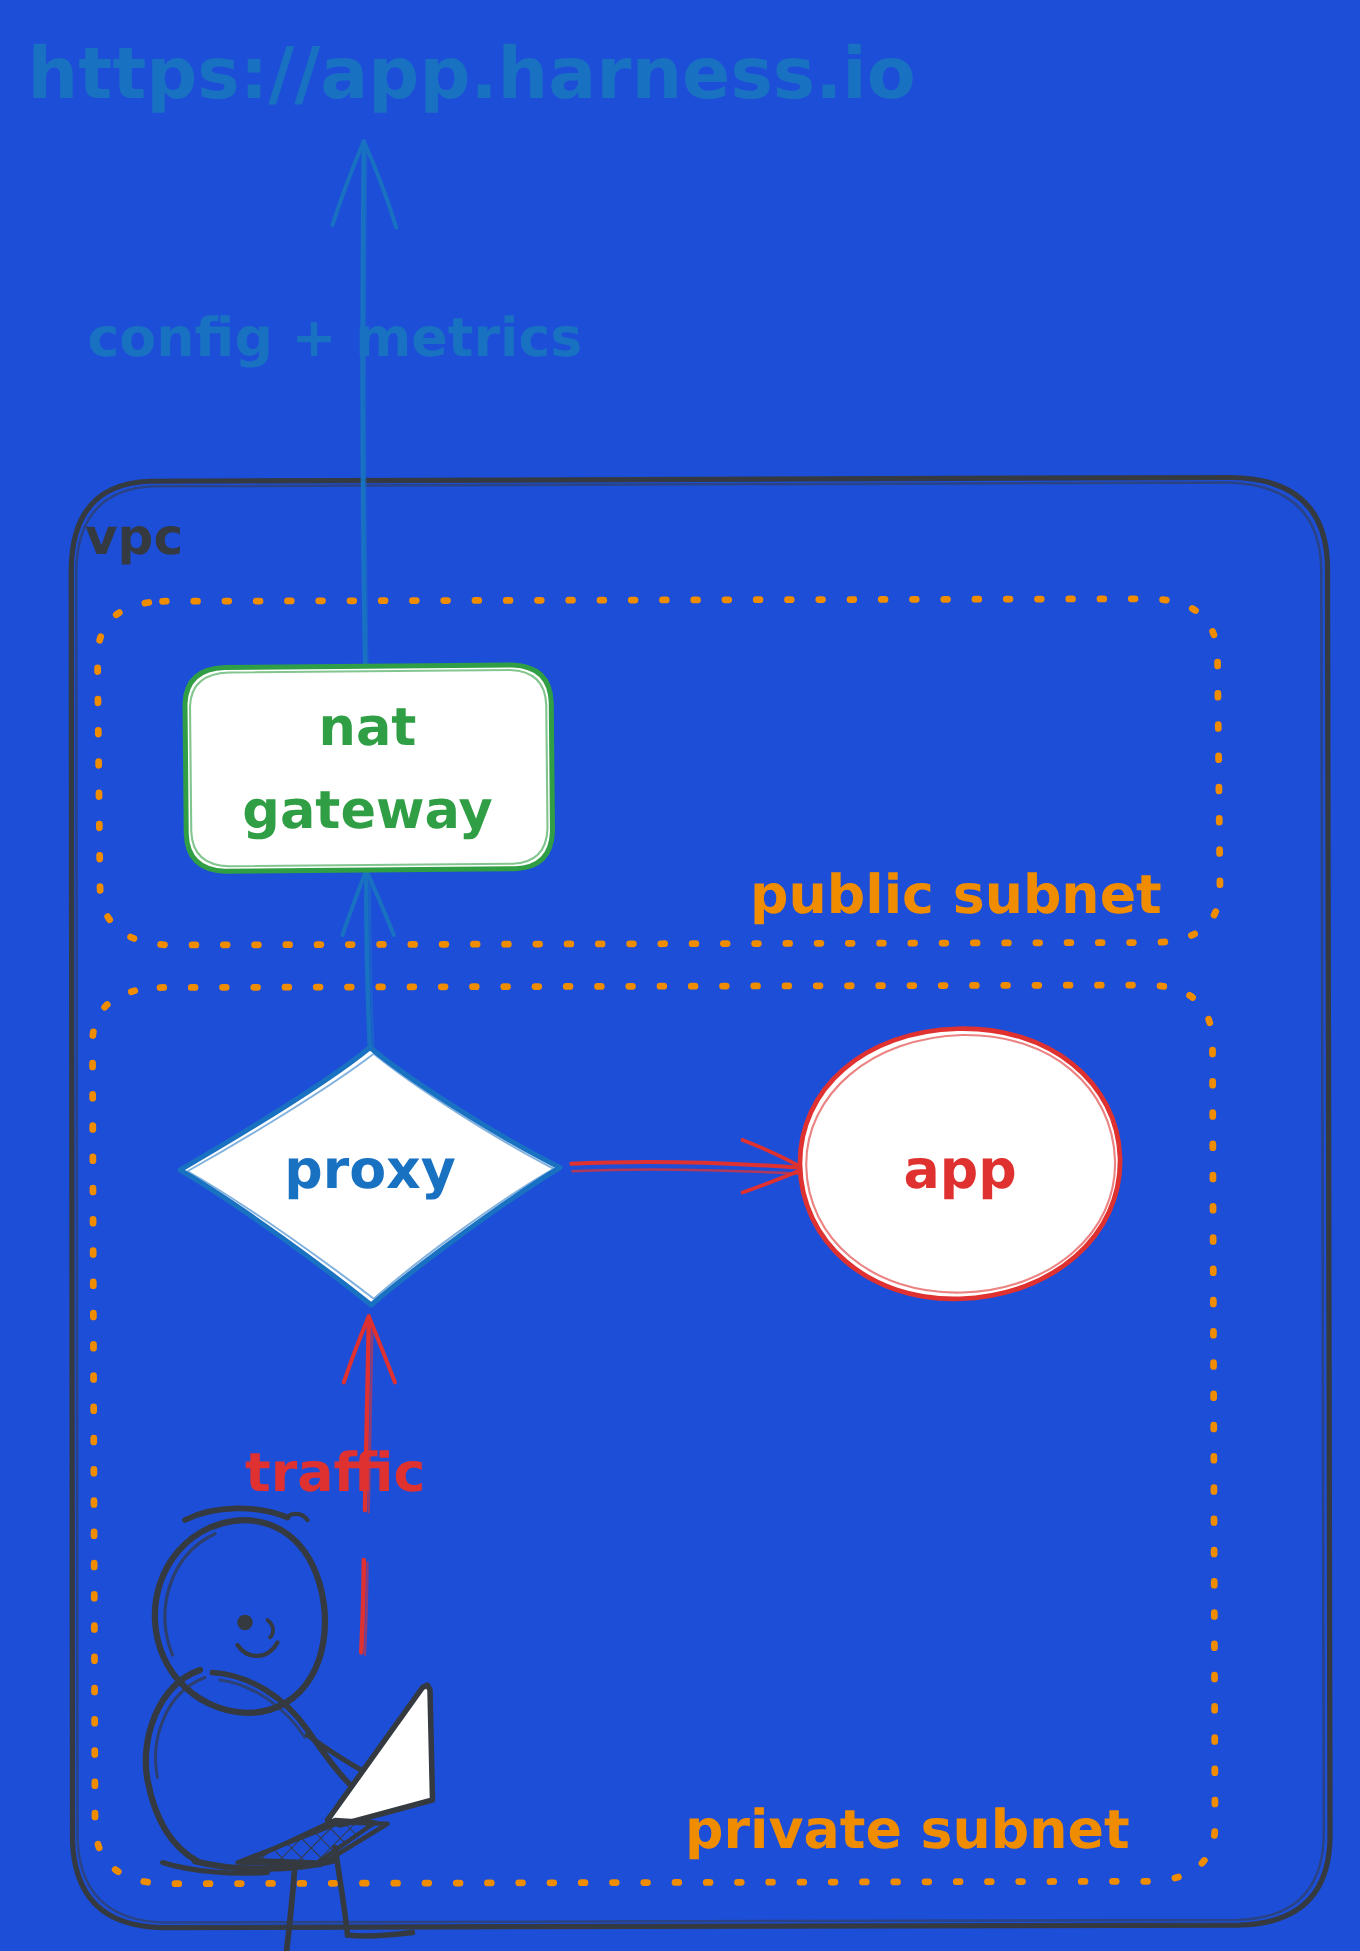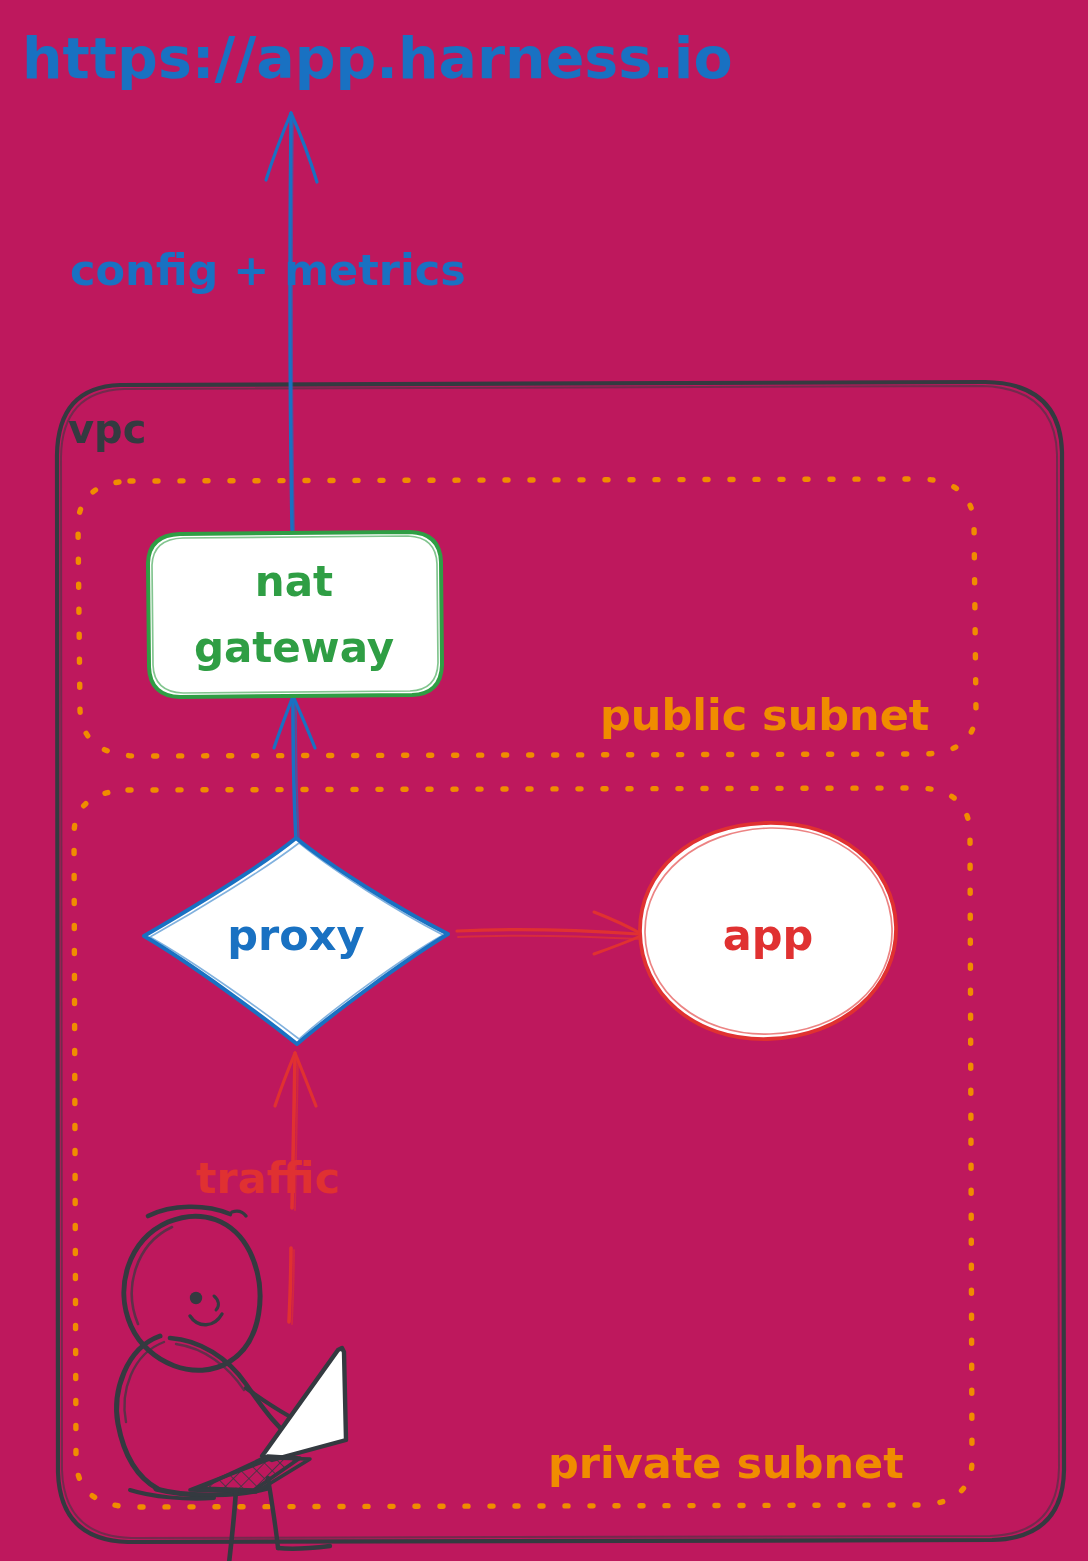"https://app.harness.io" #diagram-root { background: #be185d -> #1d4ed8 }
